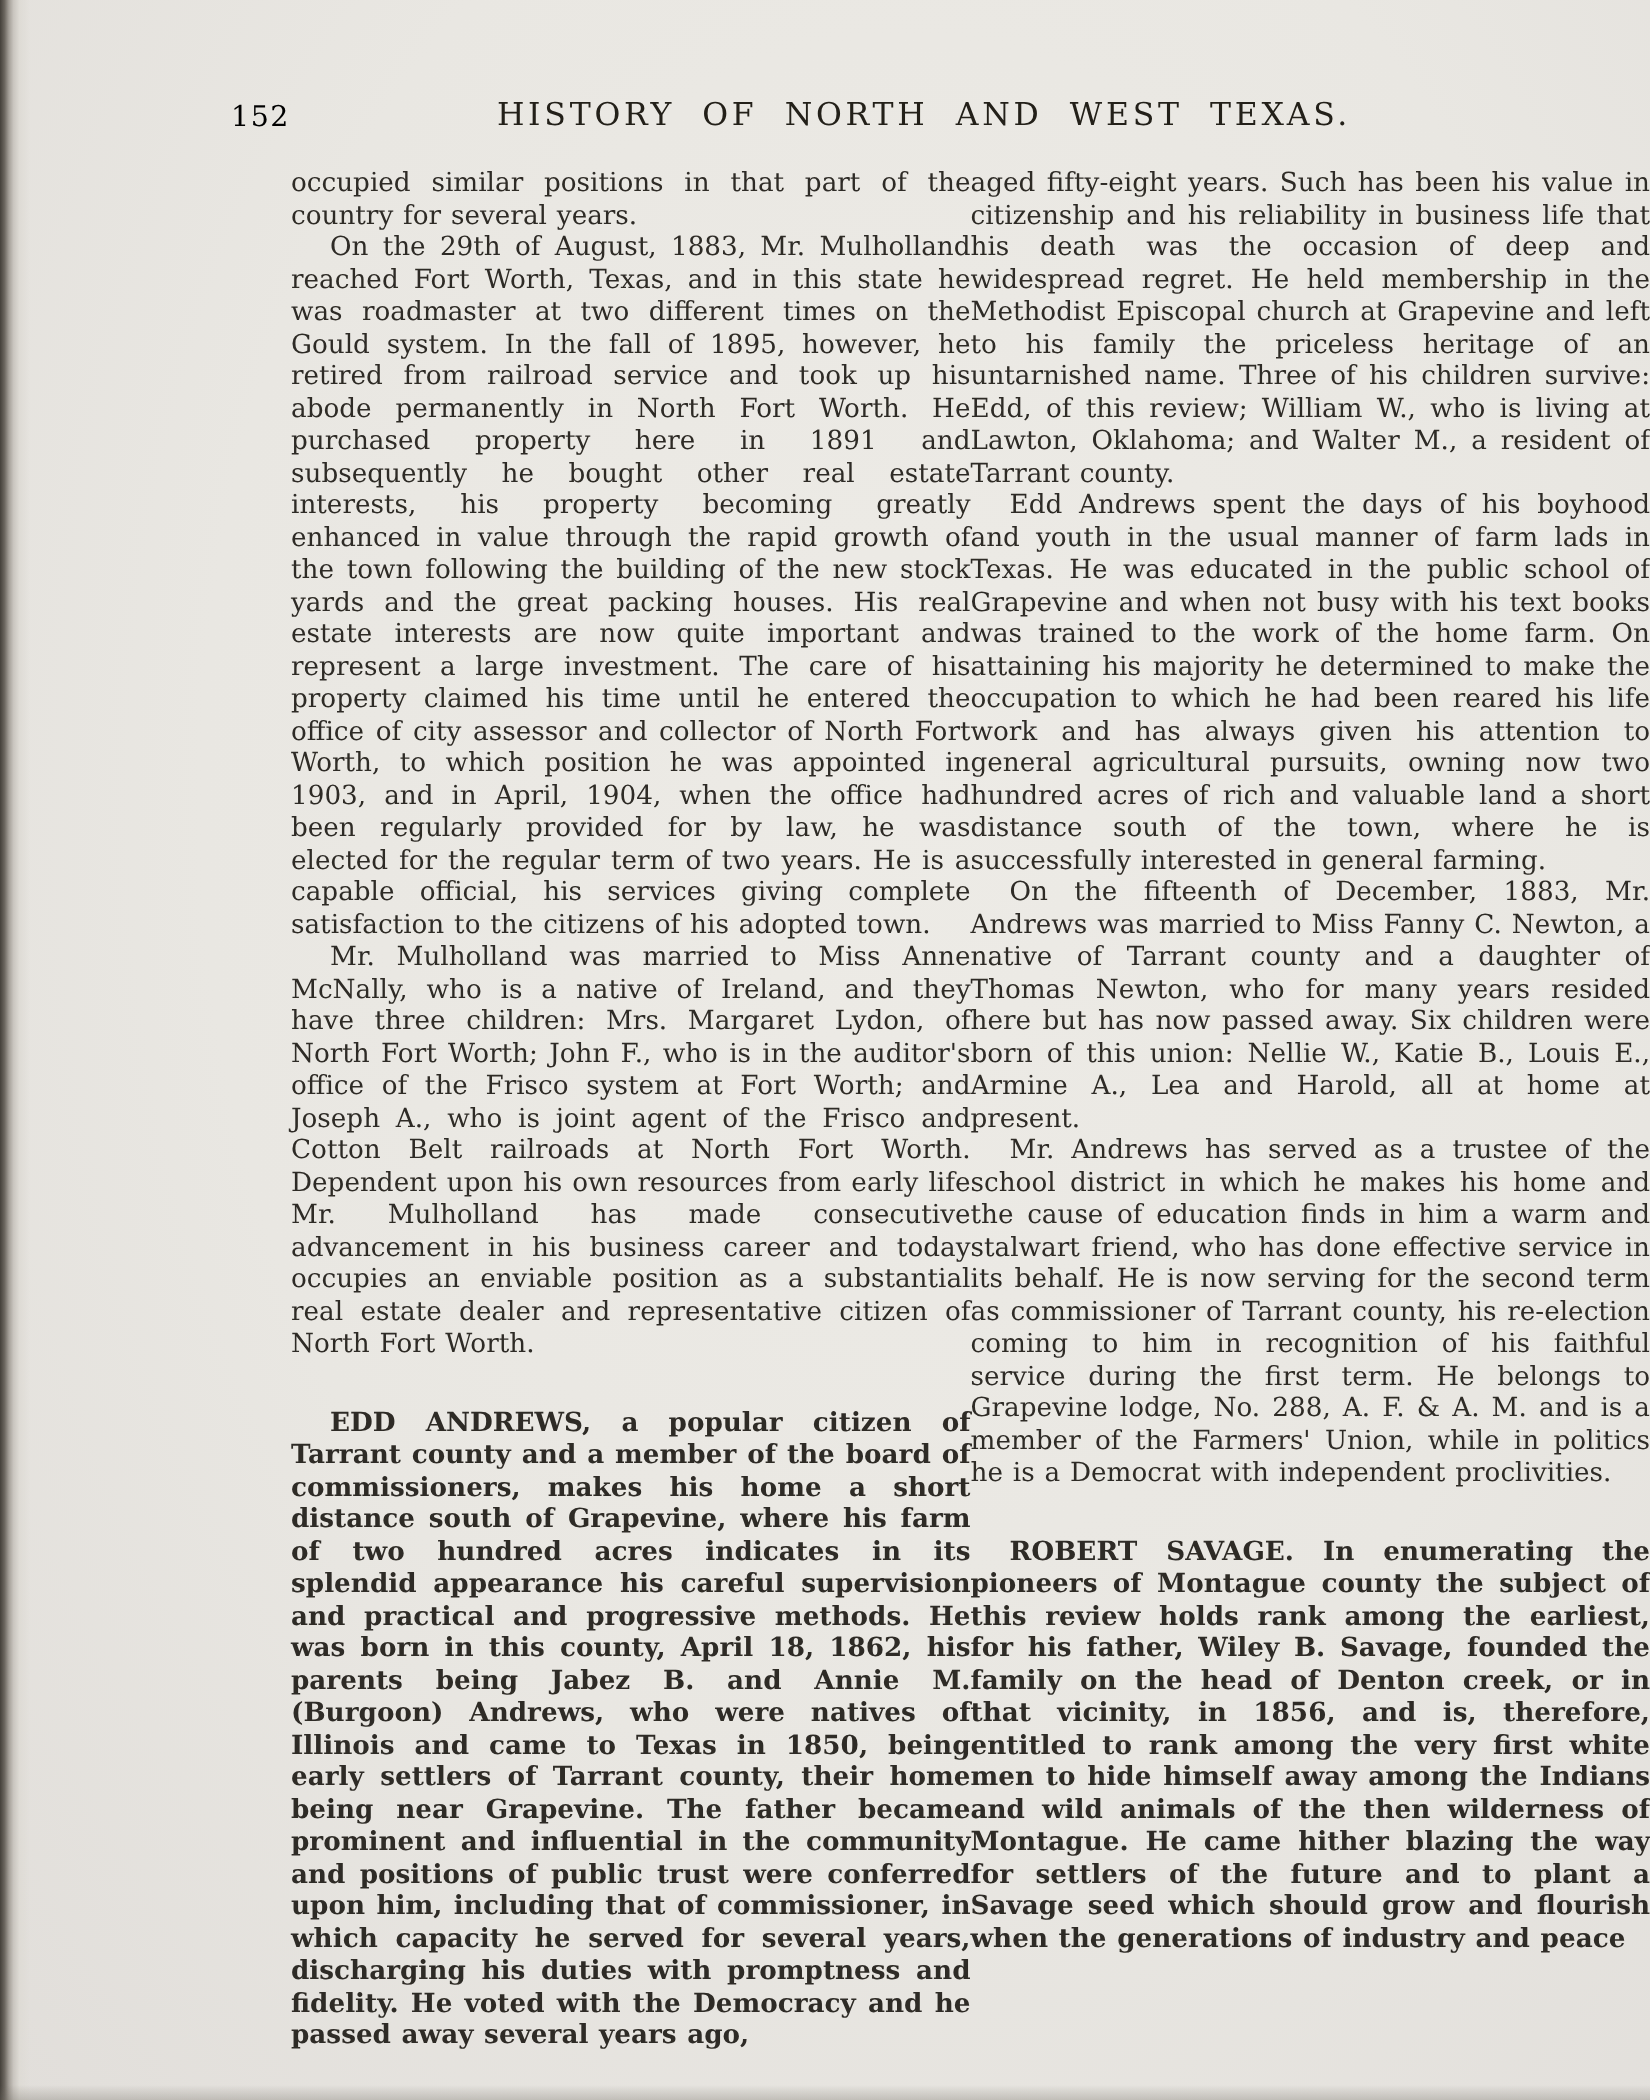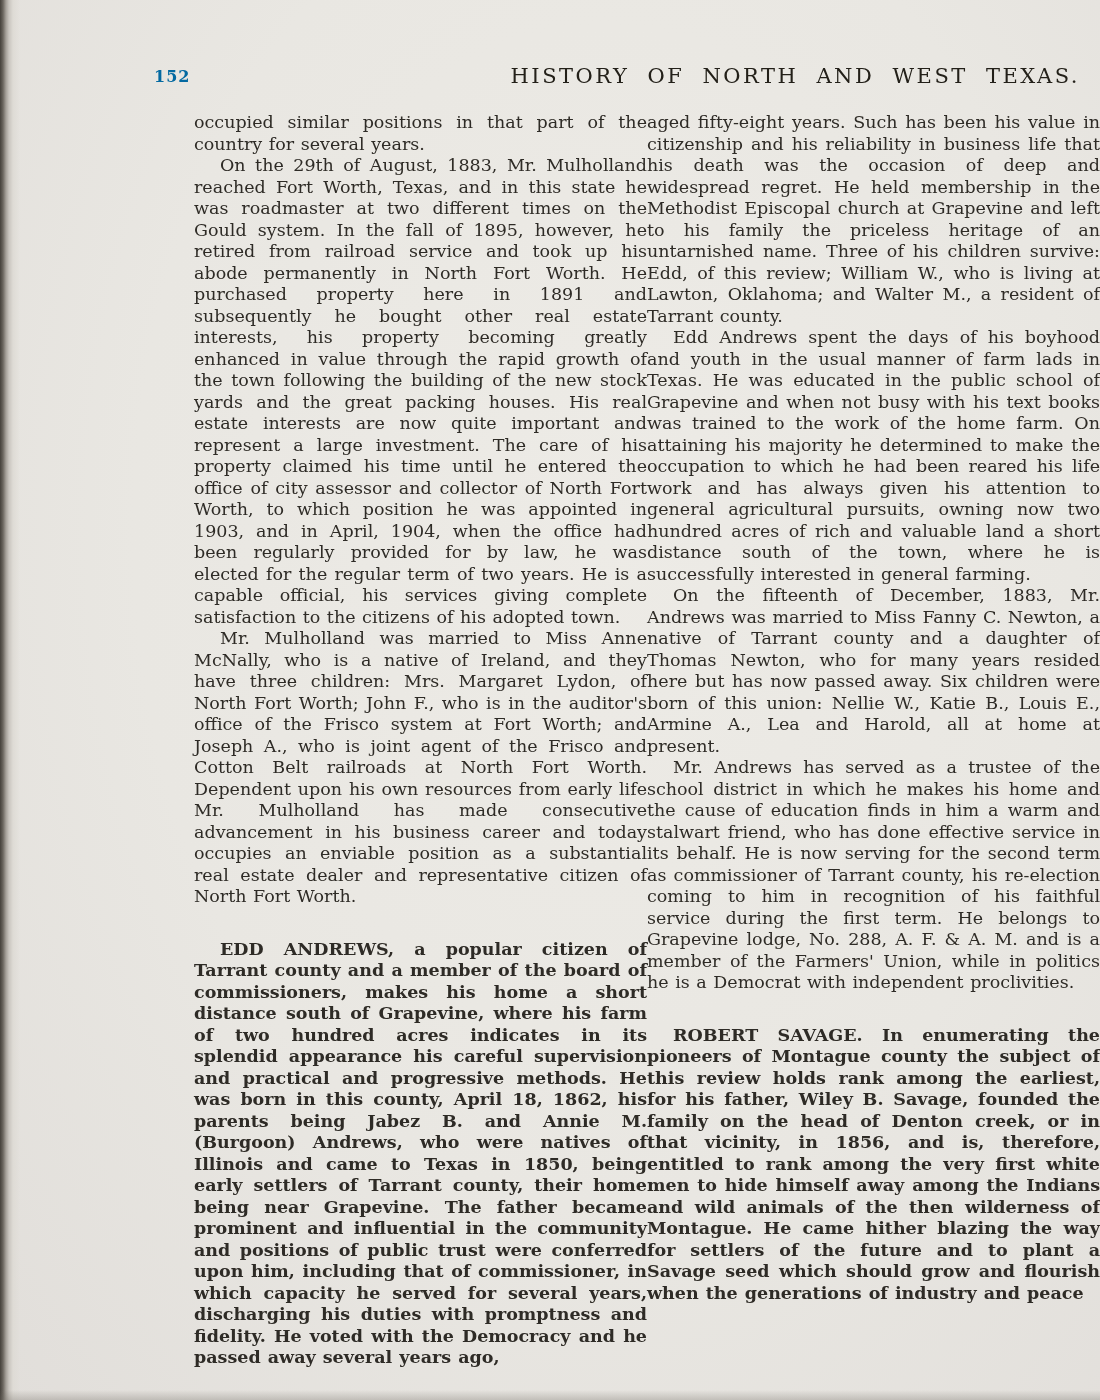"152" .page-number { color: #0369a1 -> #000000; font-size: 16px -> 19px; font-weight: bold -> none }
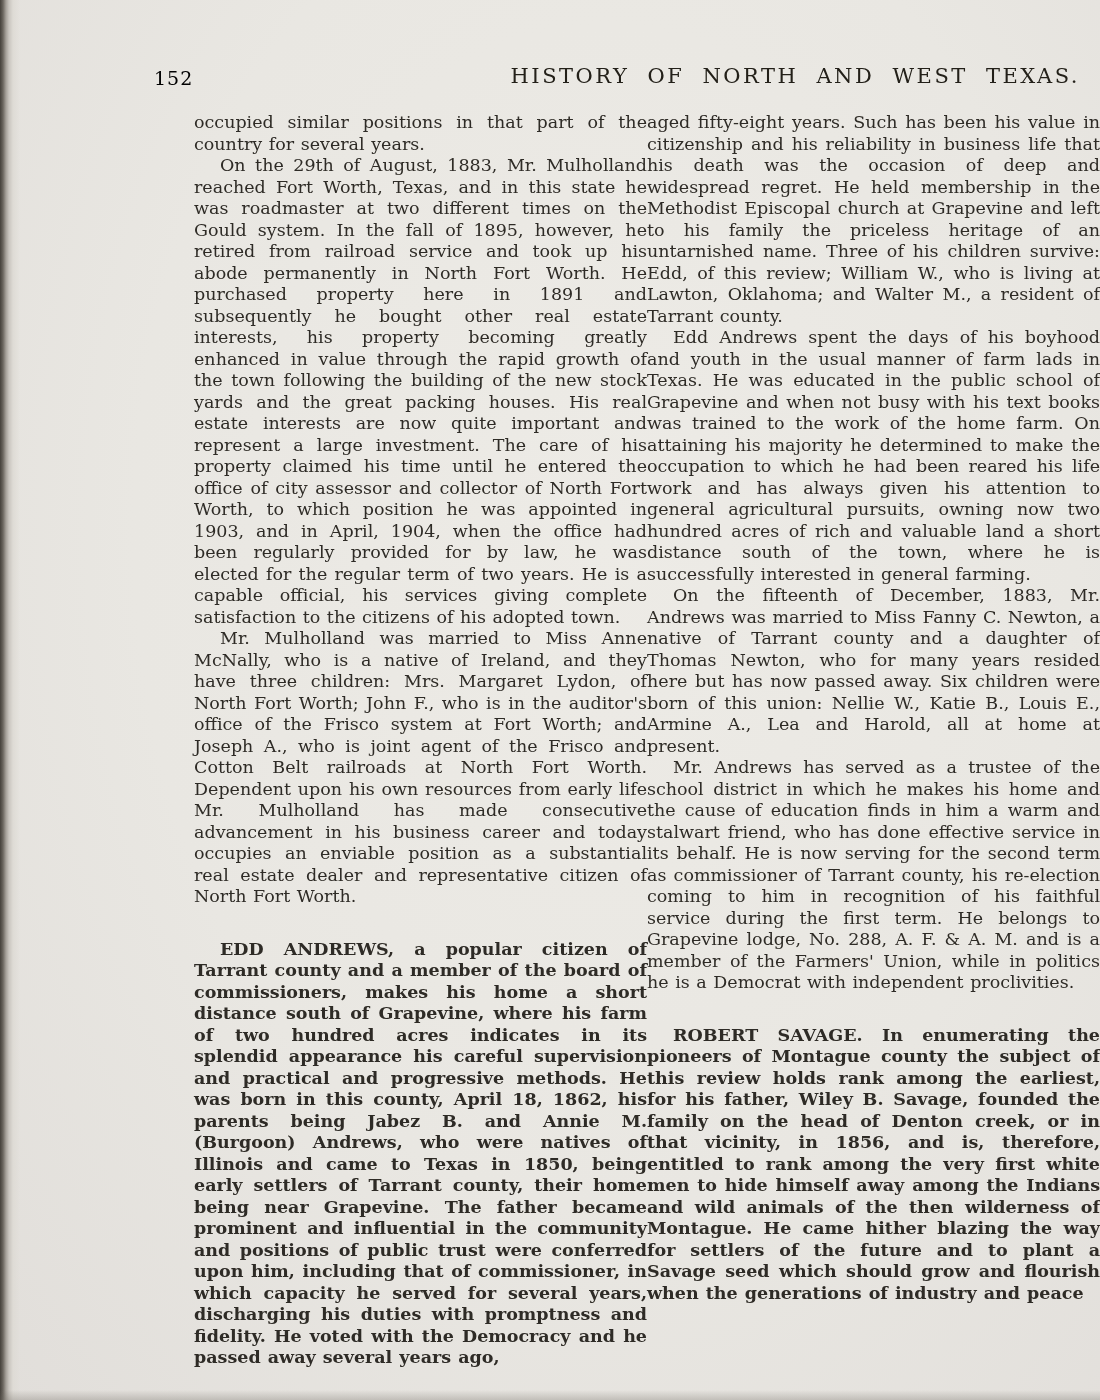"HISTORY OF NORTH AND WEST" .running-title { text-align: right -> center }
